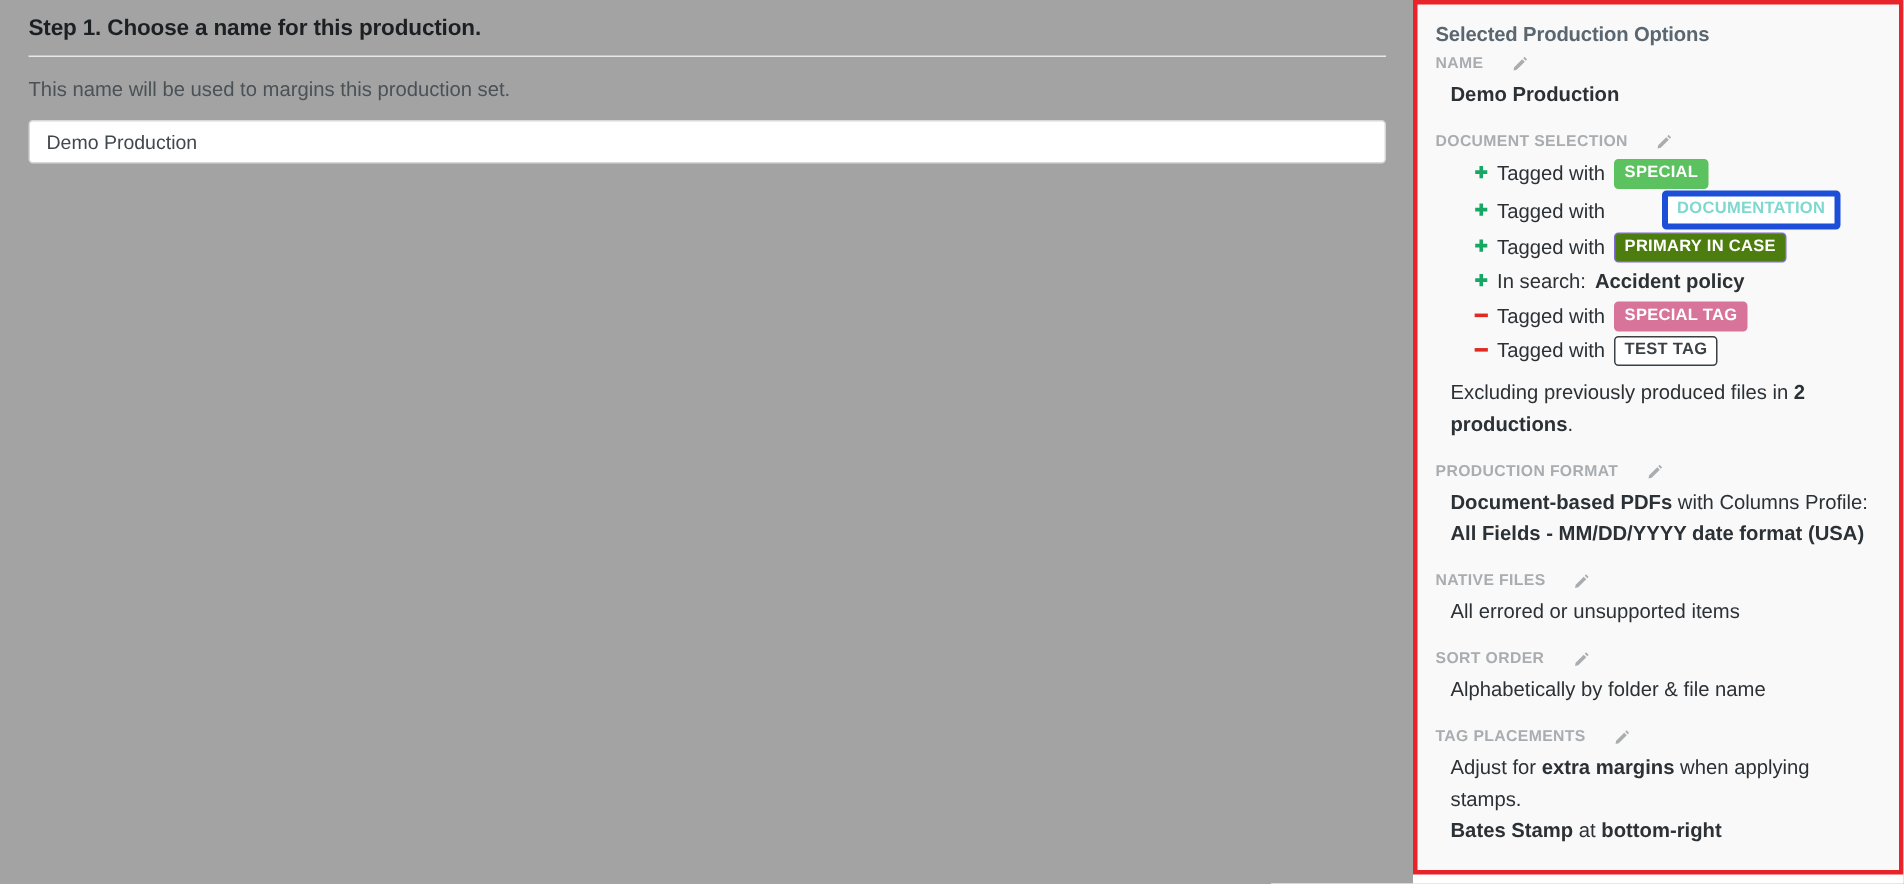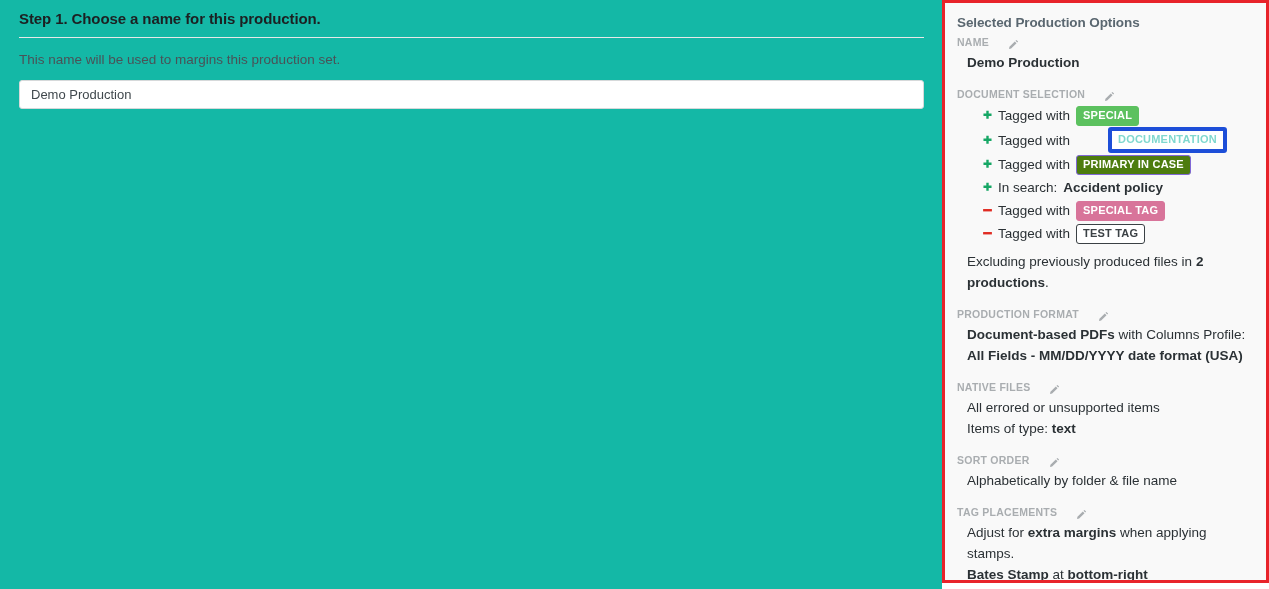"Step 1. Choose a name" .left-pane { background: #14b8a6 -> #a3a3a3 }
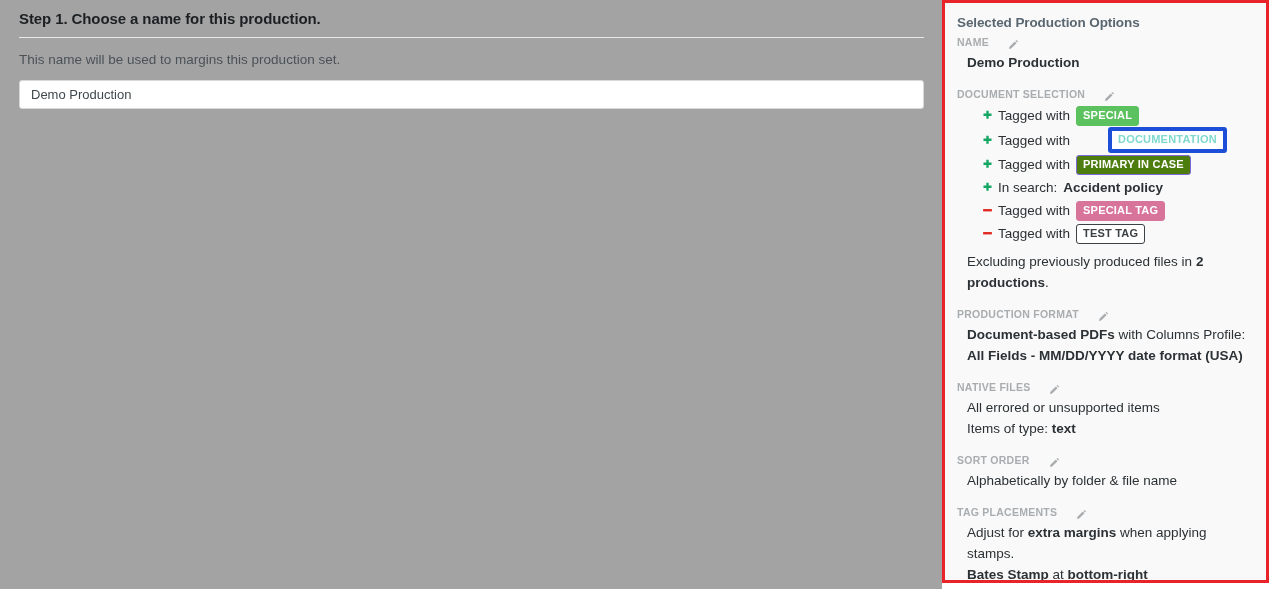"NAME" .section-label { align-items: flex-end -> center }
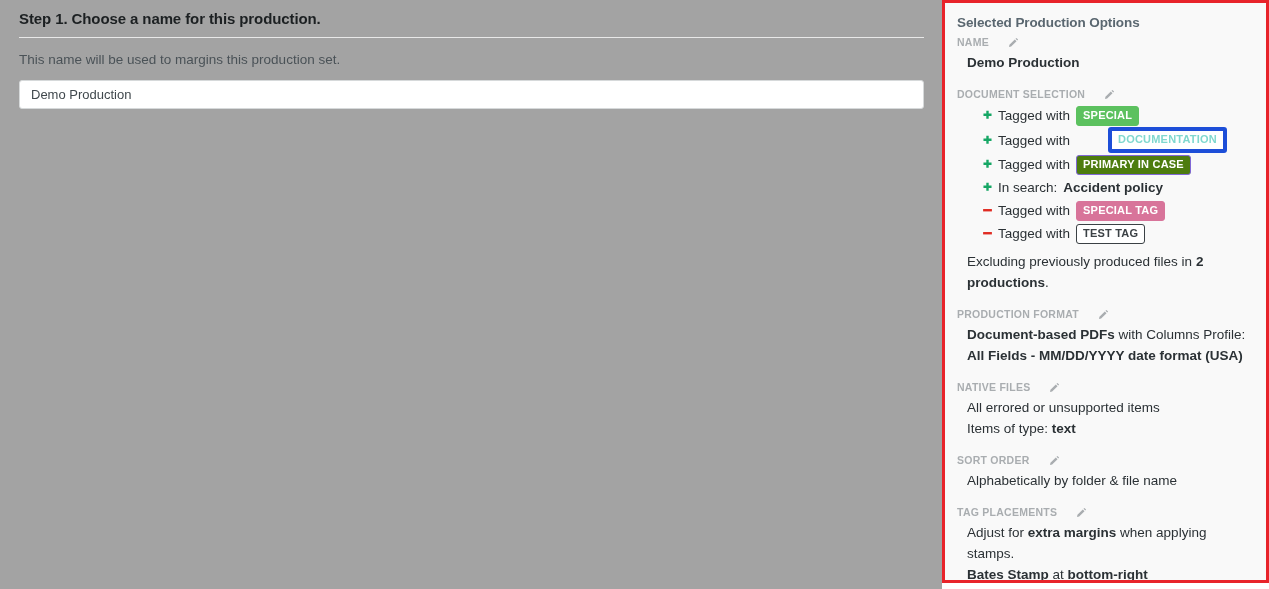"Items of type: text" span.body-line { html: <span><span>Items of type: </span><span>text</span></span> -> none }
